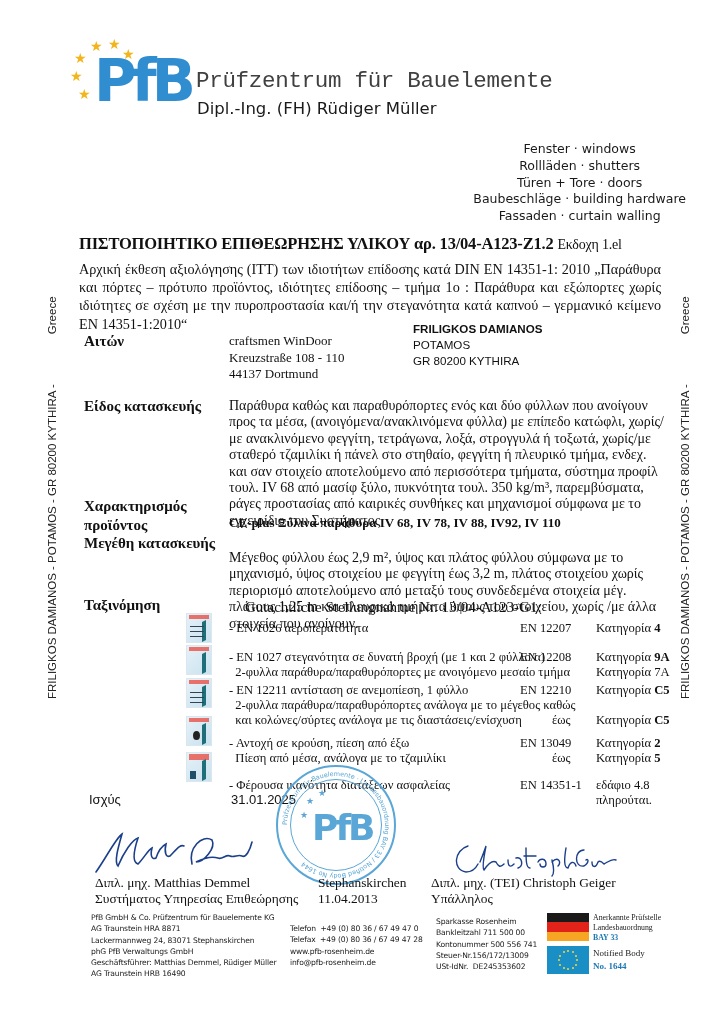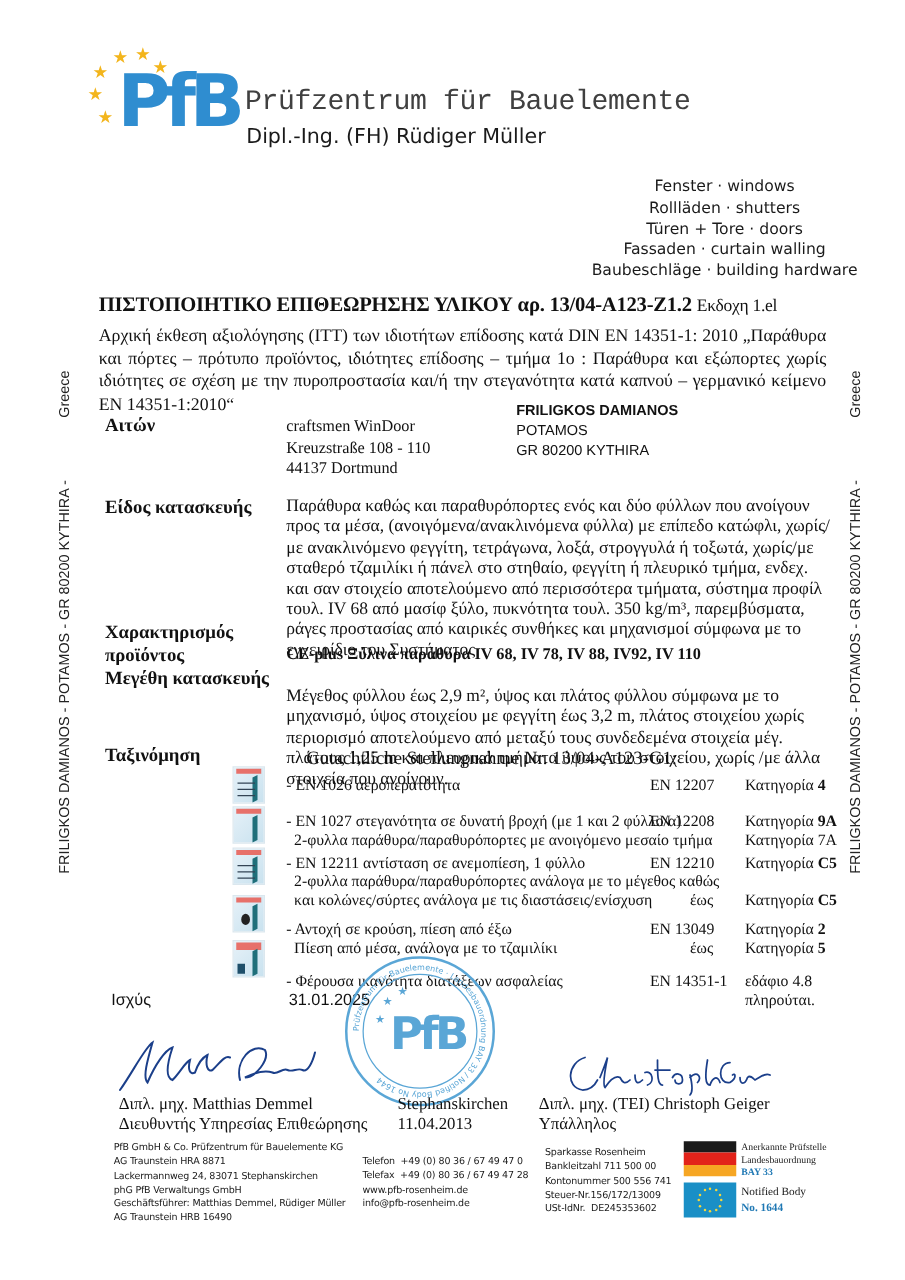"Fassaden · curtain walling" div { order: before "Baubeschläge · building hardware" -> after "Baubeschläge · building hardware" }
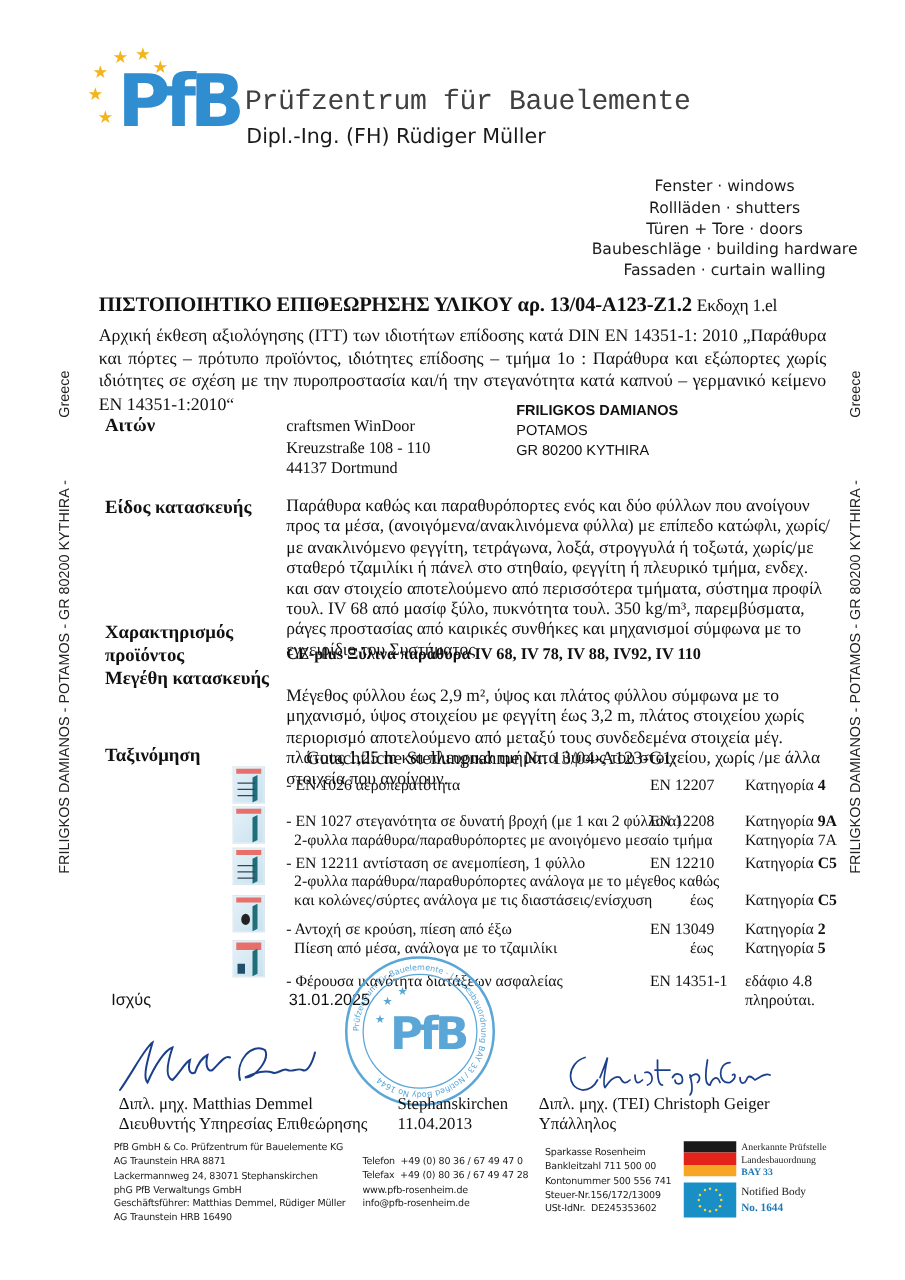"Διευθυντής Υπηρεσίας Επιθεώρησης" div { text: Διευθυντής -> Συστήματος }
